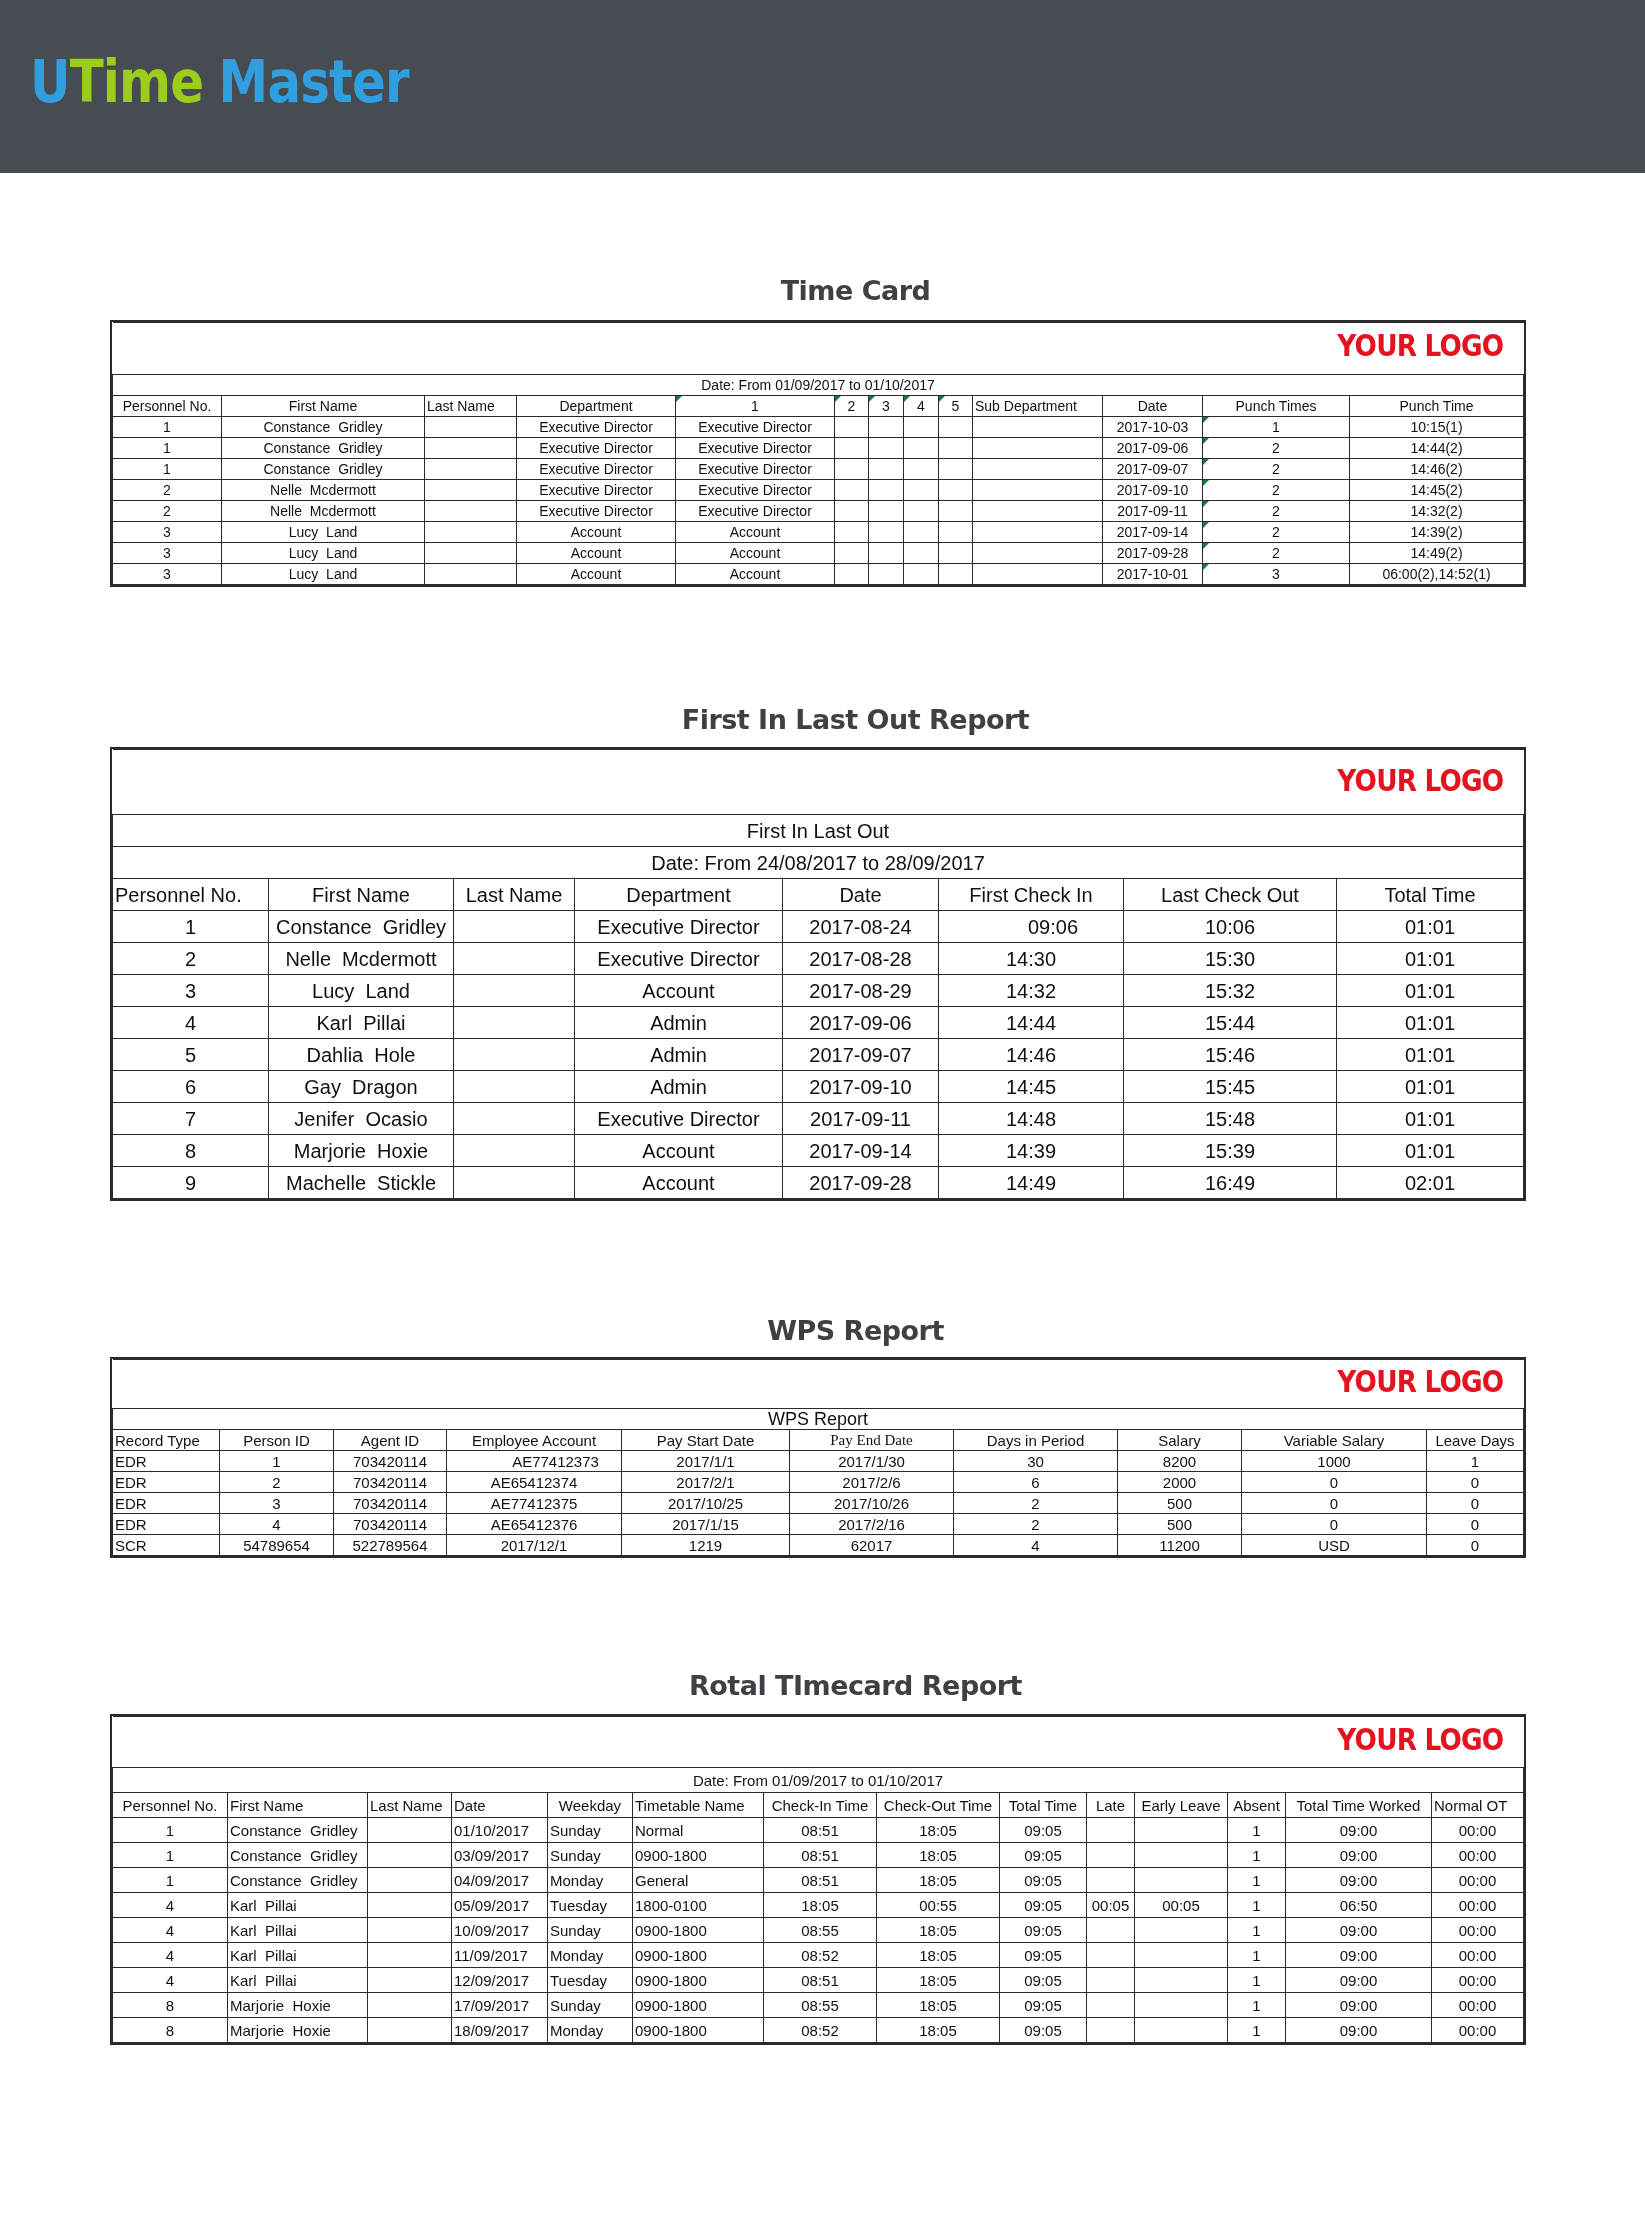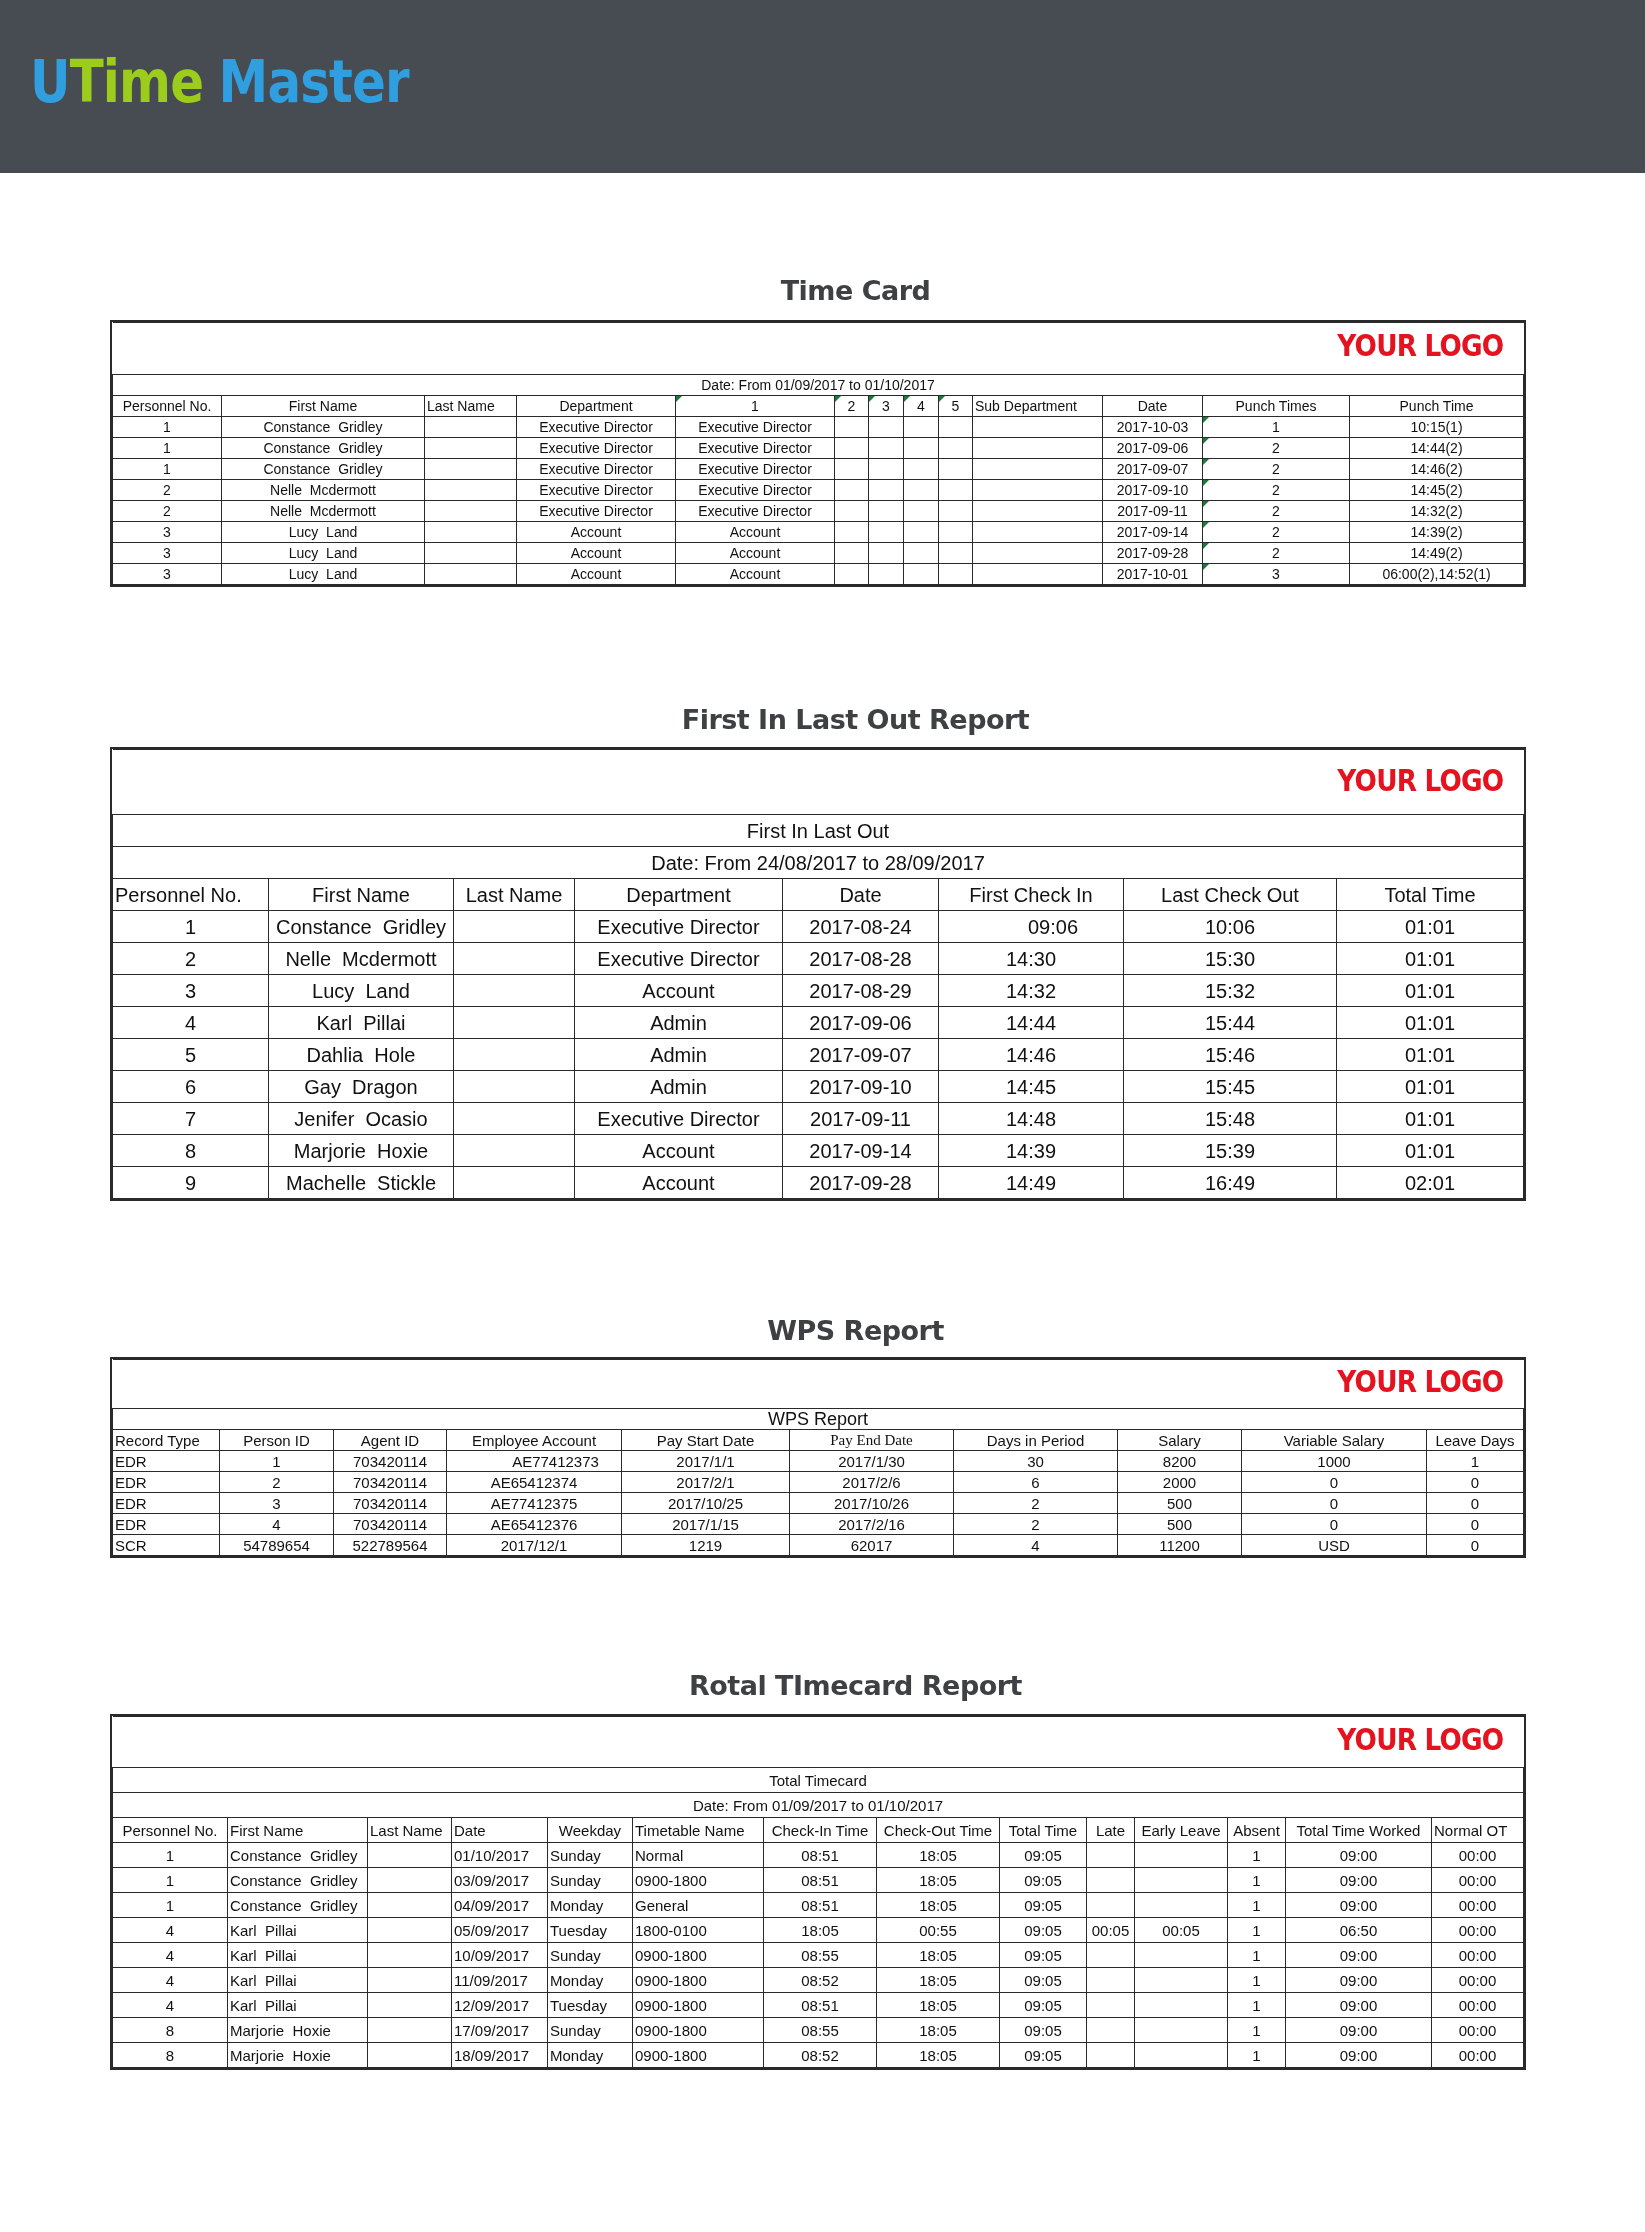"Total Timecard" tr { html: <tr> <td>Total Timecard</td> </tr> -> none }
